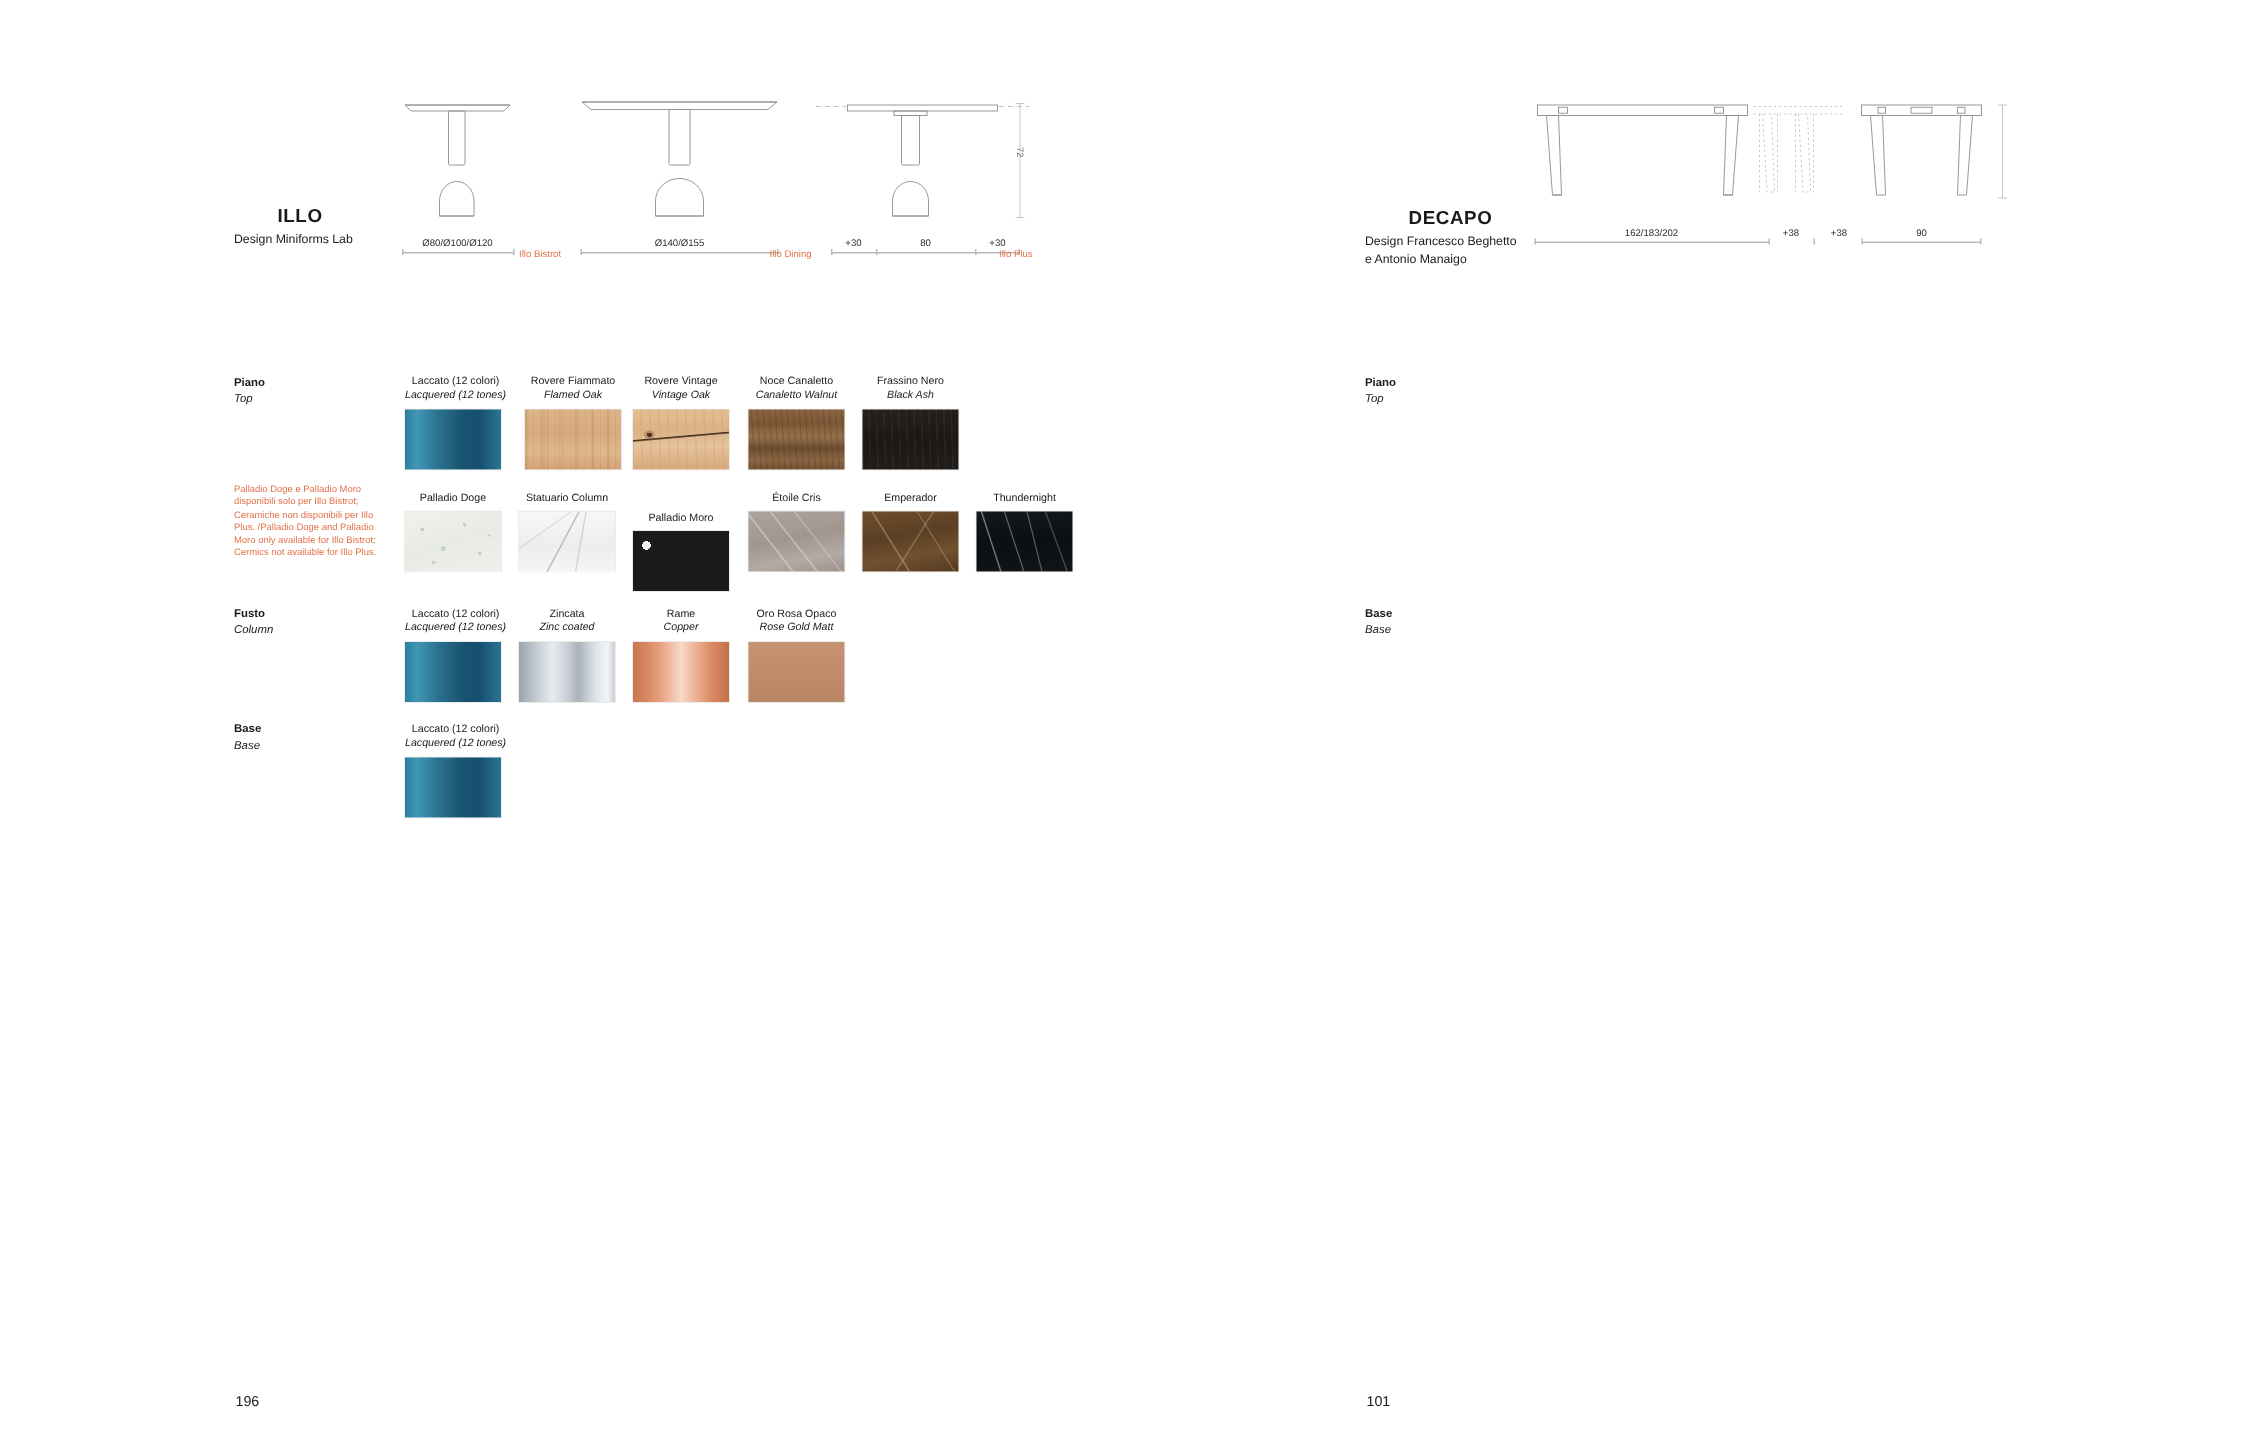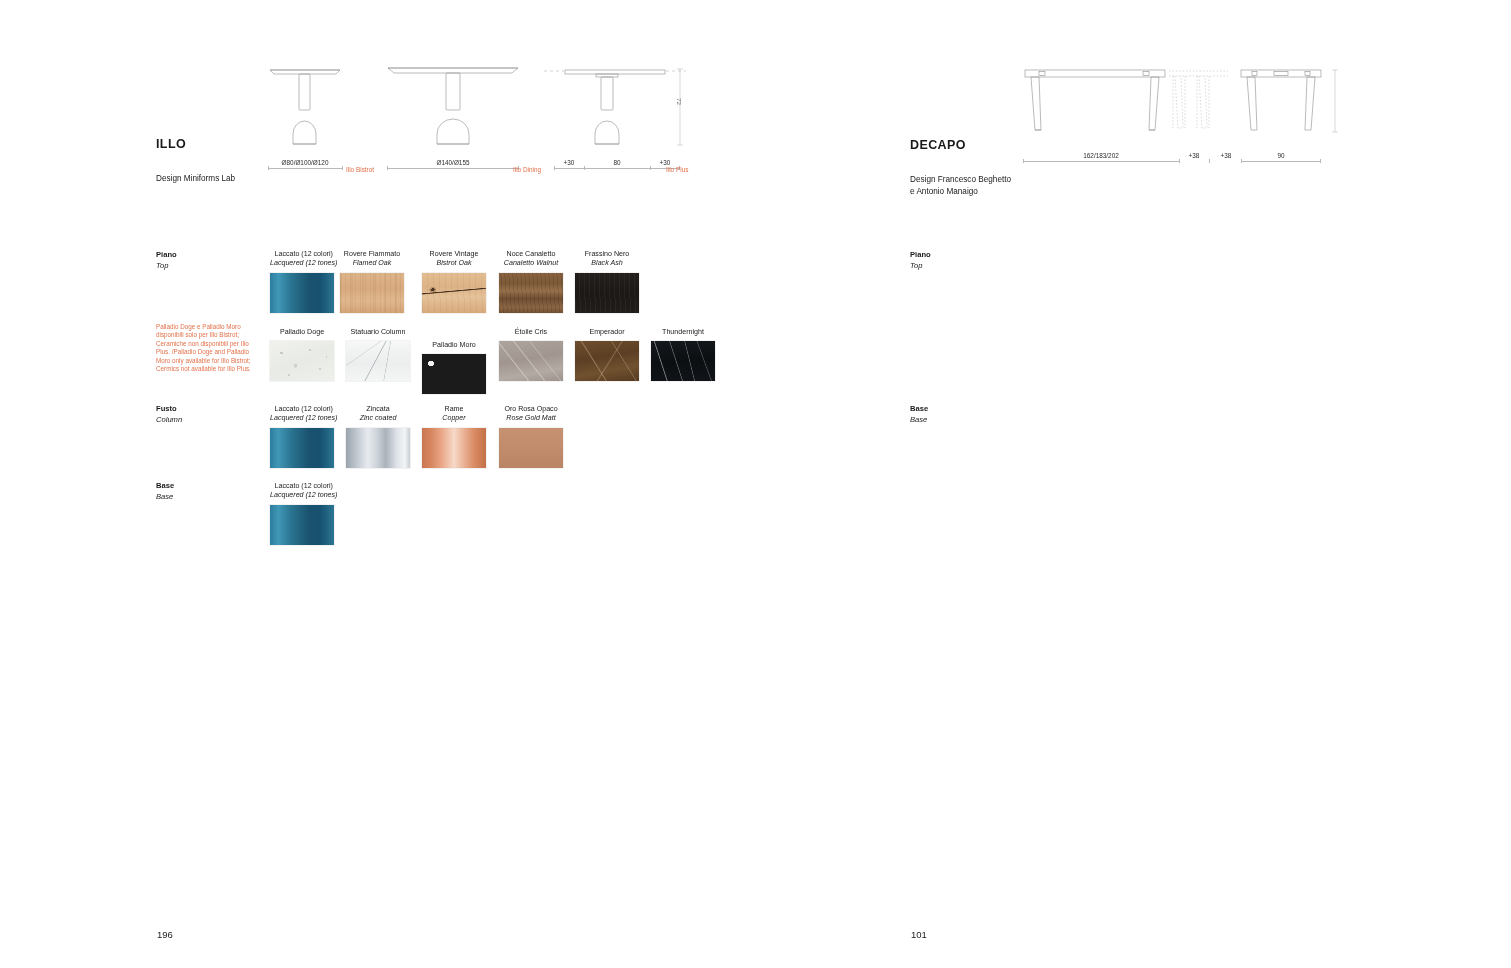"ILLO" .prod-title { margin-left: none -> 29px }
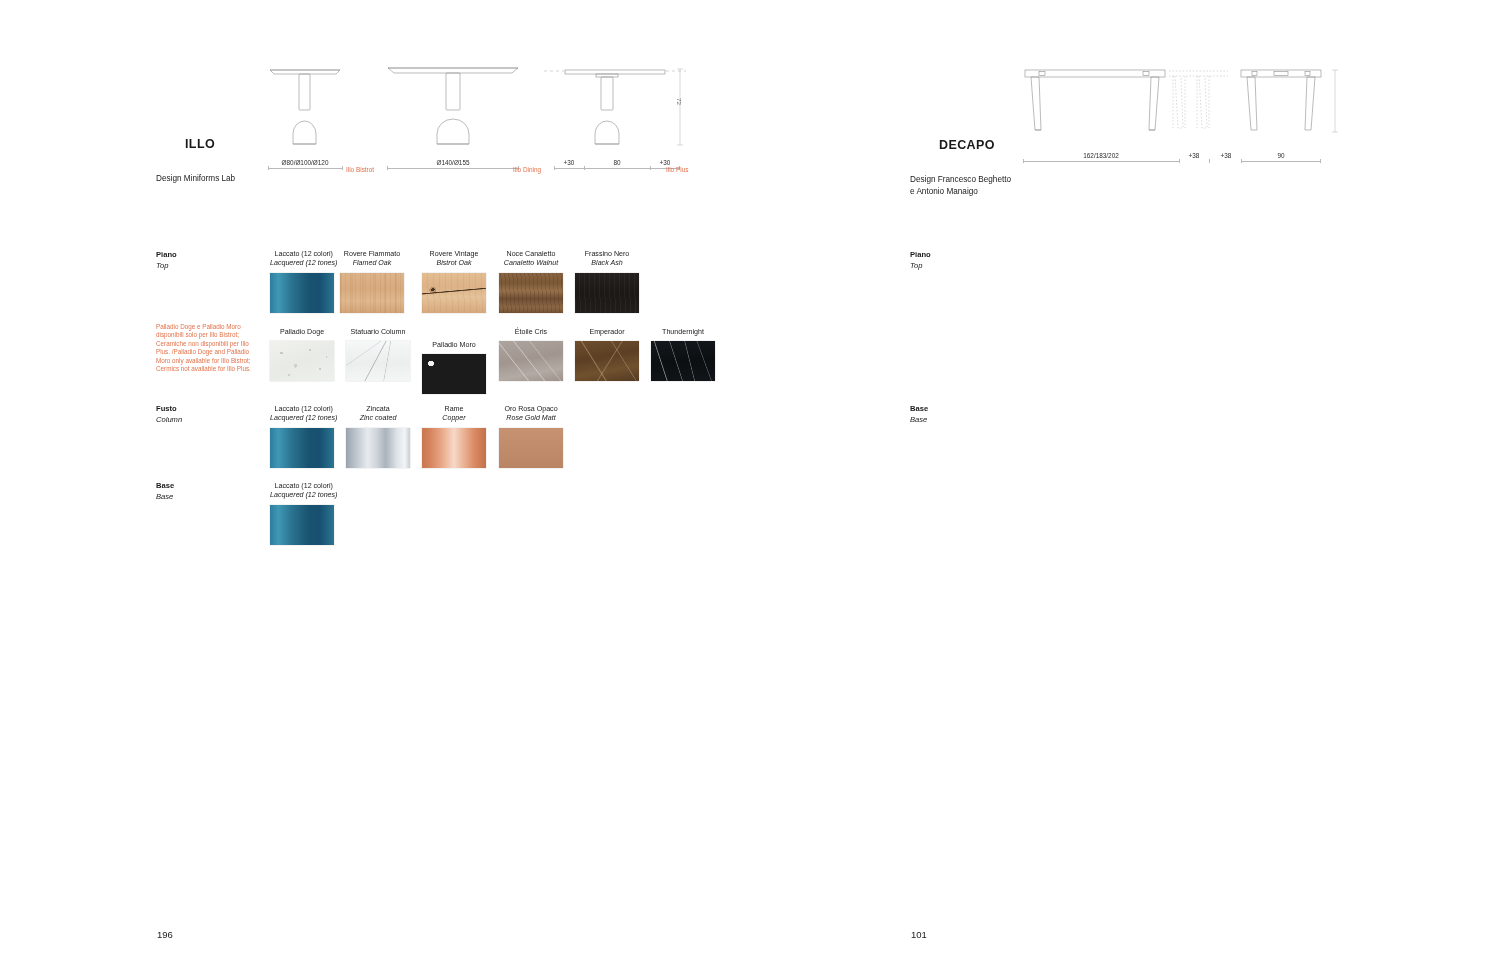"Design Miniforms Lab" .prod-design { margin-top: 22px -> 3px }
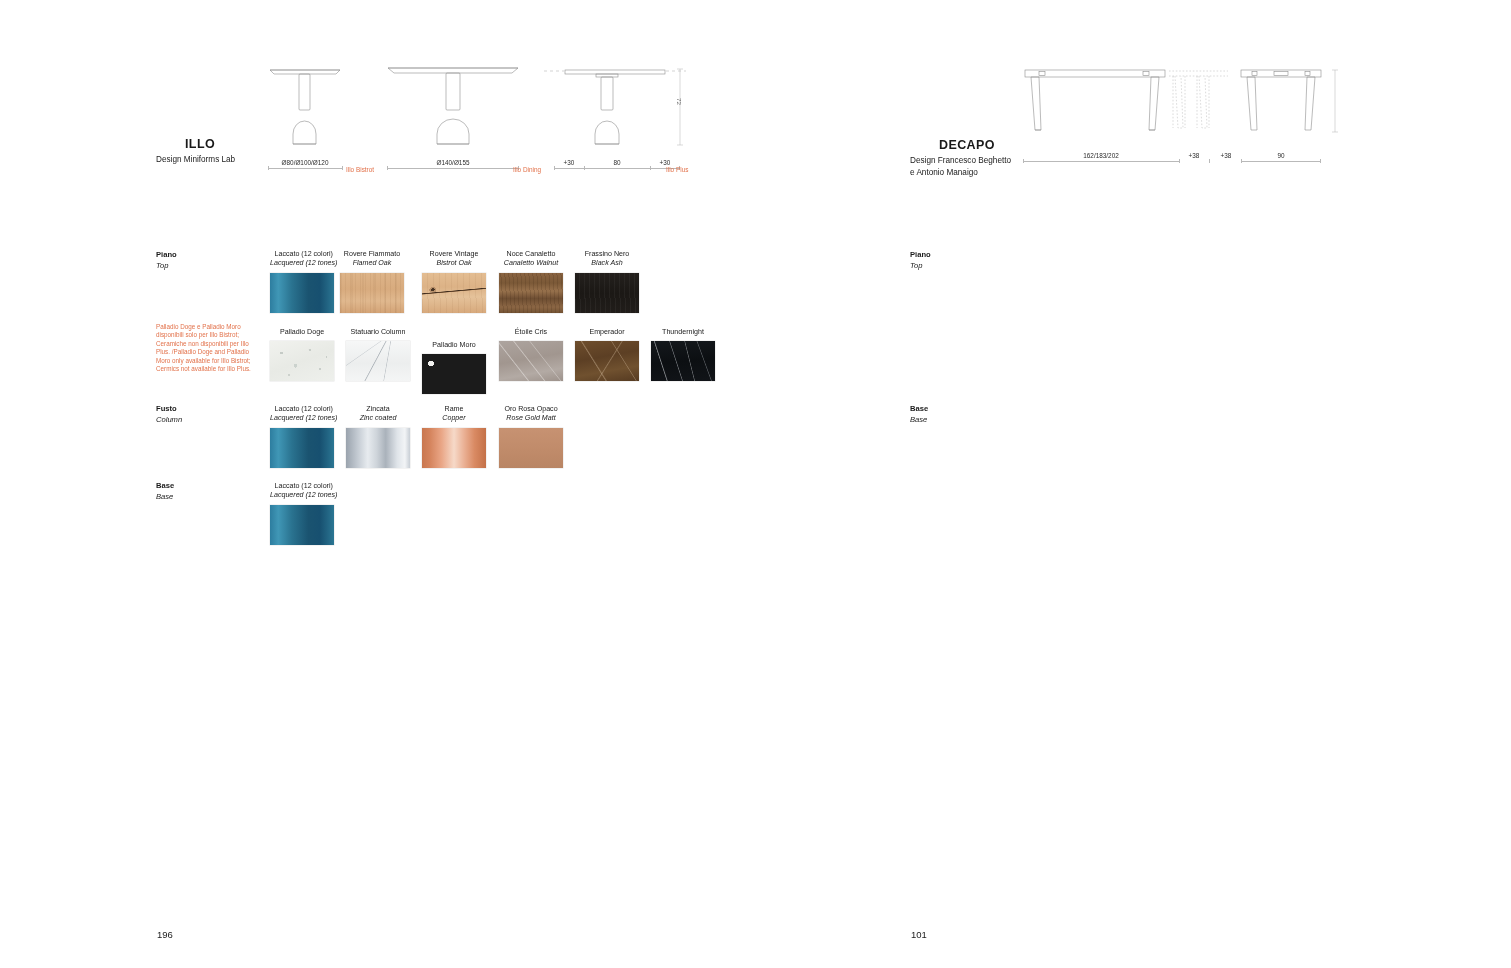"Rovere Fiammato" div.sw { left: 340px -> 350px }
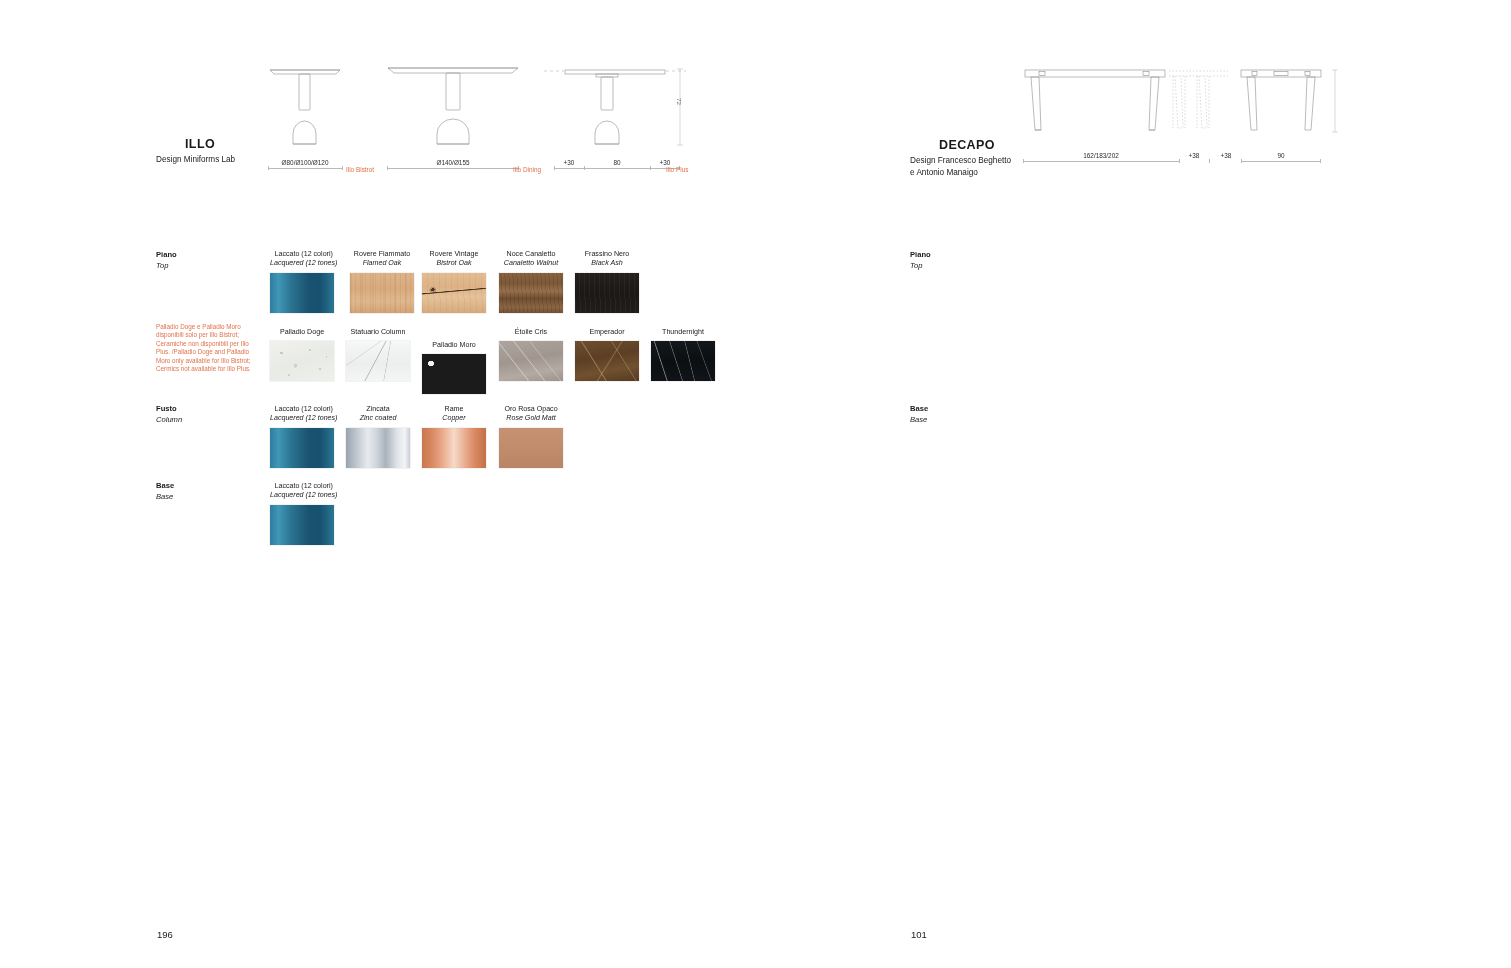"Bistrot Oak" i { text: Bistrot -> Vintage }
